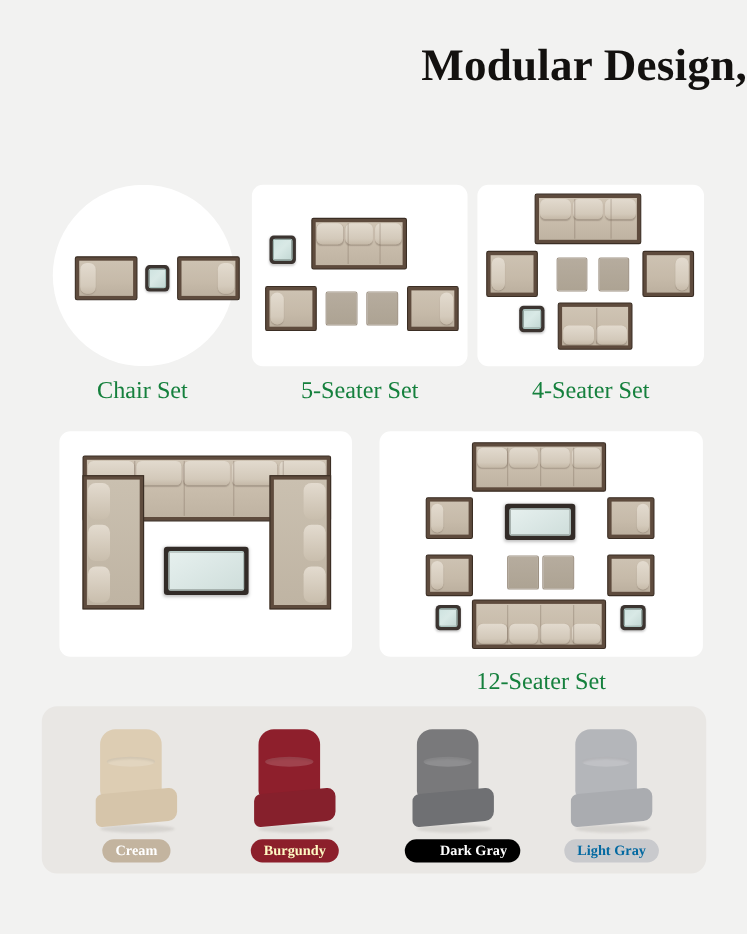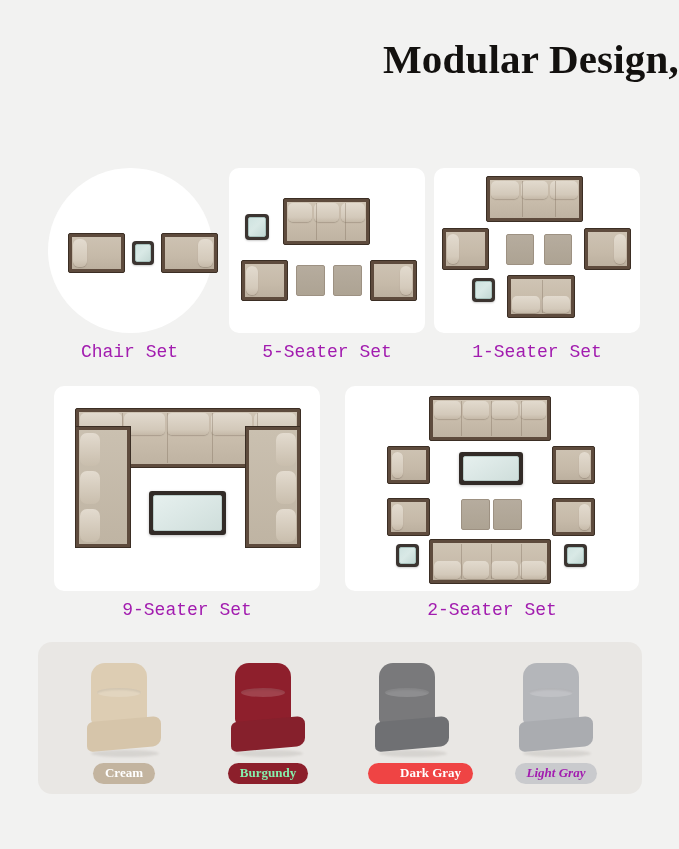"Chair Set" .set-caption { color: #a21caf -> #15803d; font-family: Liberation Mono, monospace -> Liberation Serif, serif; font-size: 18px -> 22px }
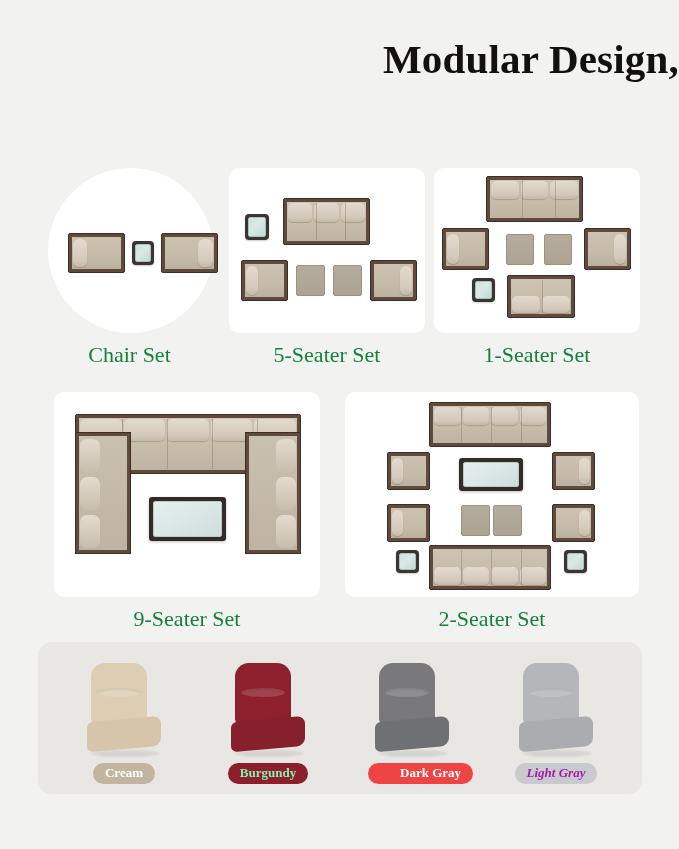"1-Seater Set" div.set-caption { text: 1-Seater -> 4-Seater }
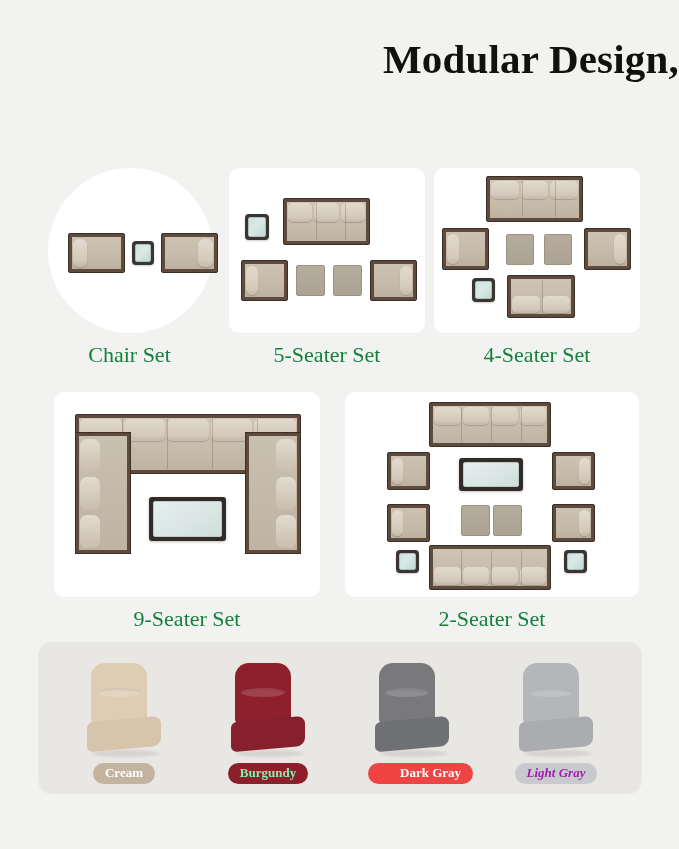"9-Seater Set" div.set-caption { html: <div>9-Seater Set</div> -> none }
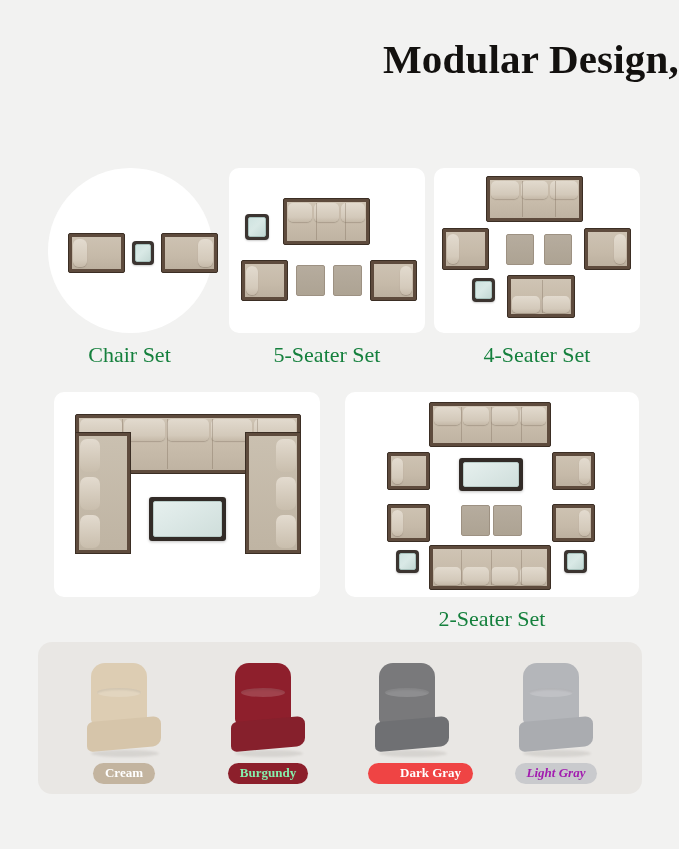"2-Seater Set" div.set-caption { text: 2-Seater -> 12-Seater }
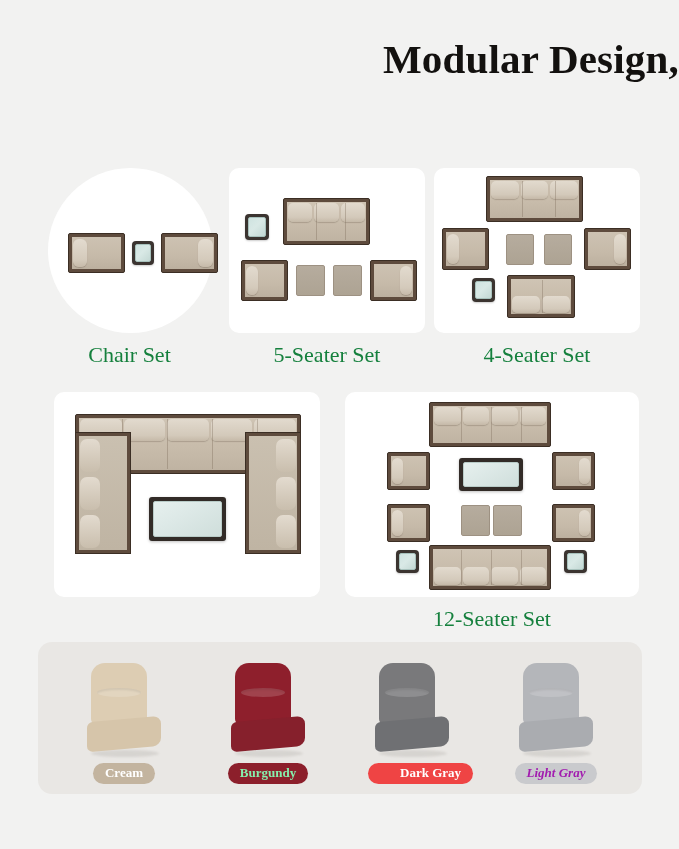"Burgundy" span.pill { color: #86efac -> #fef9c3 }
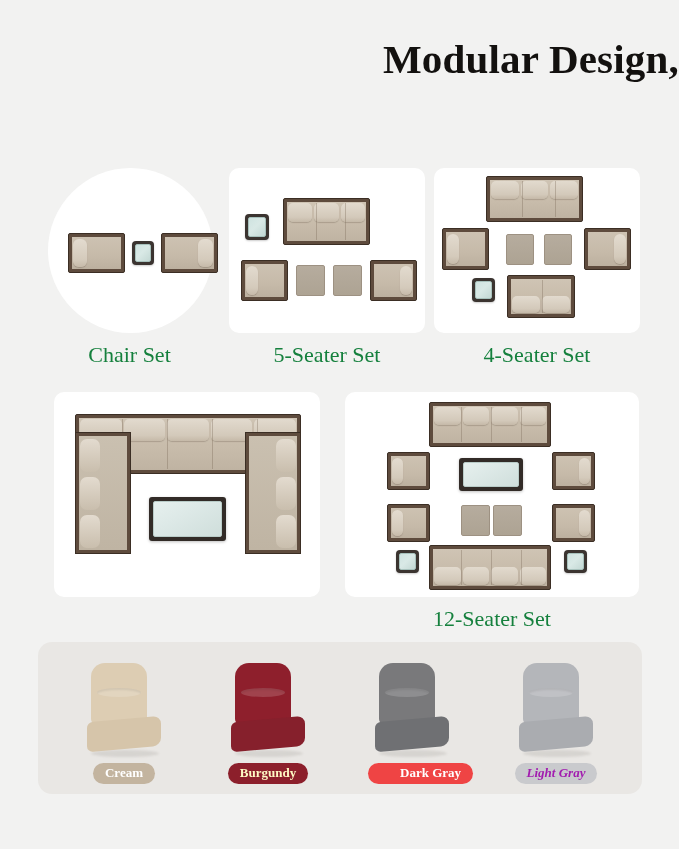"Dark Gray" span.pill { background: #ef4444 -> #000000 }
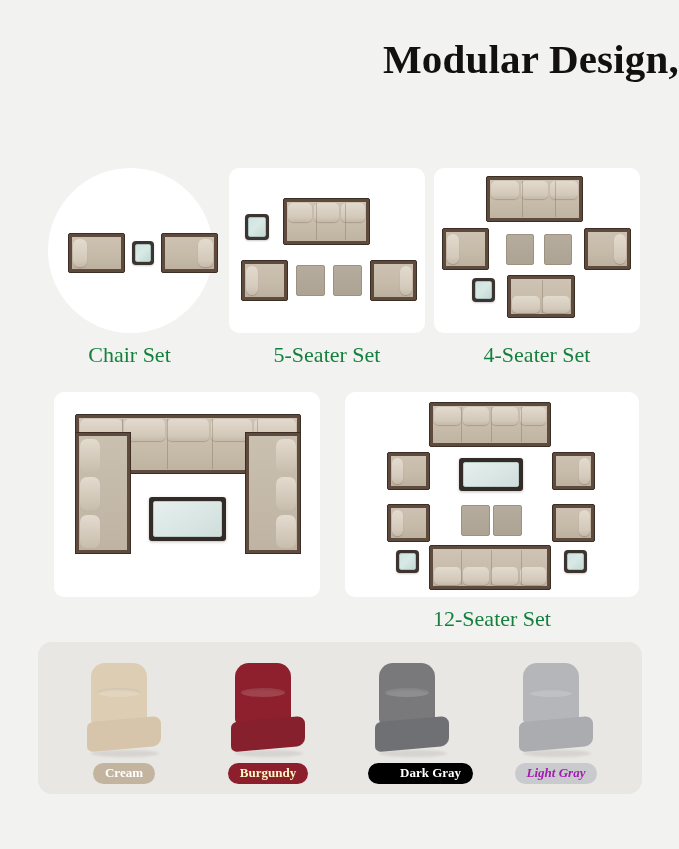"Light Gray" span.pill { color: #a21caf -> #0369a1; font-style: italic -> none }
